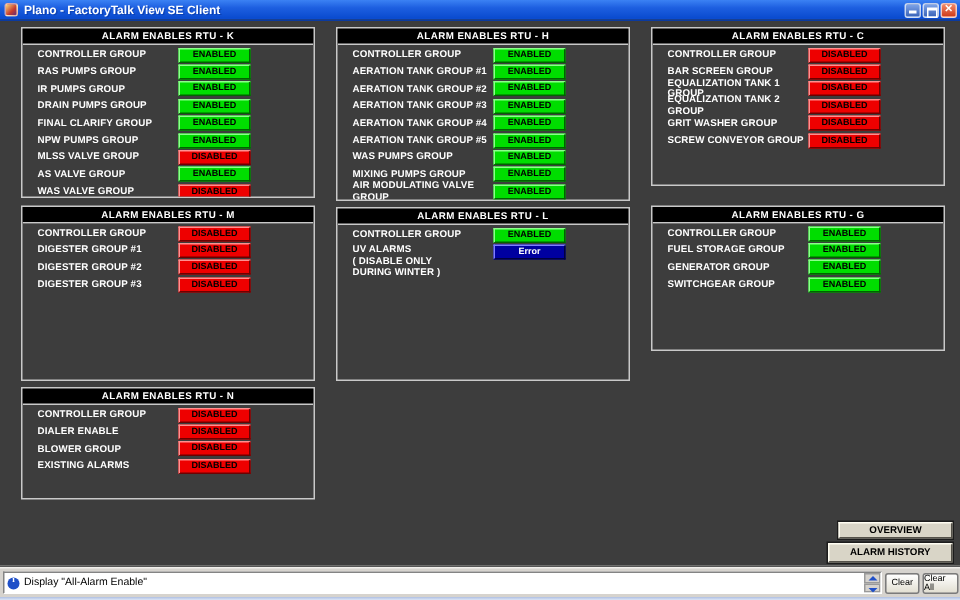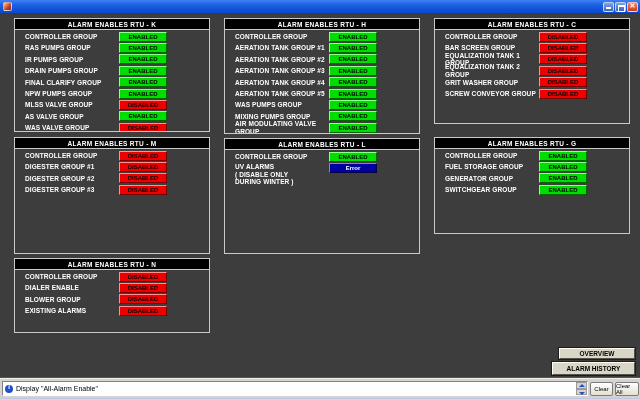"Plano - FactoryTalk View SE" span.title-text { html: none -> <span>Plano - FactoryTalk View SE Client</span> }
